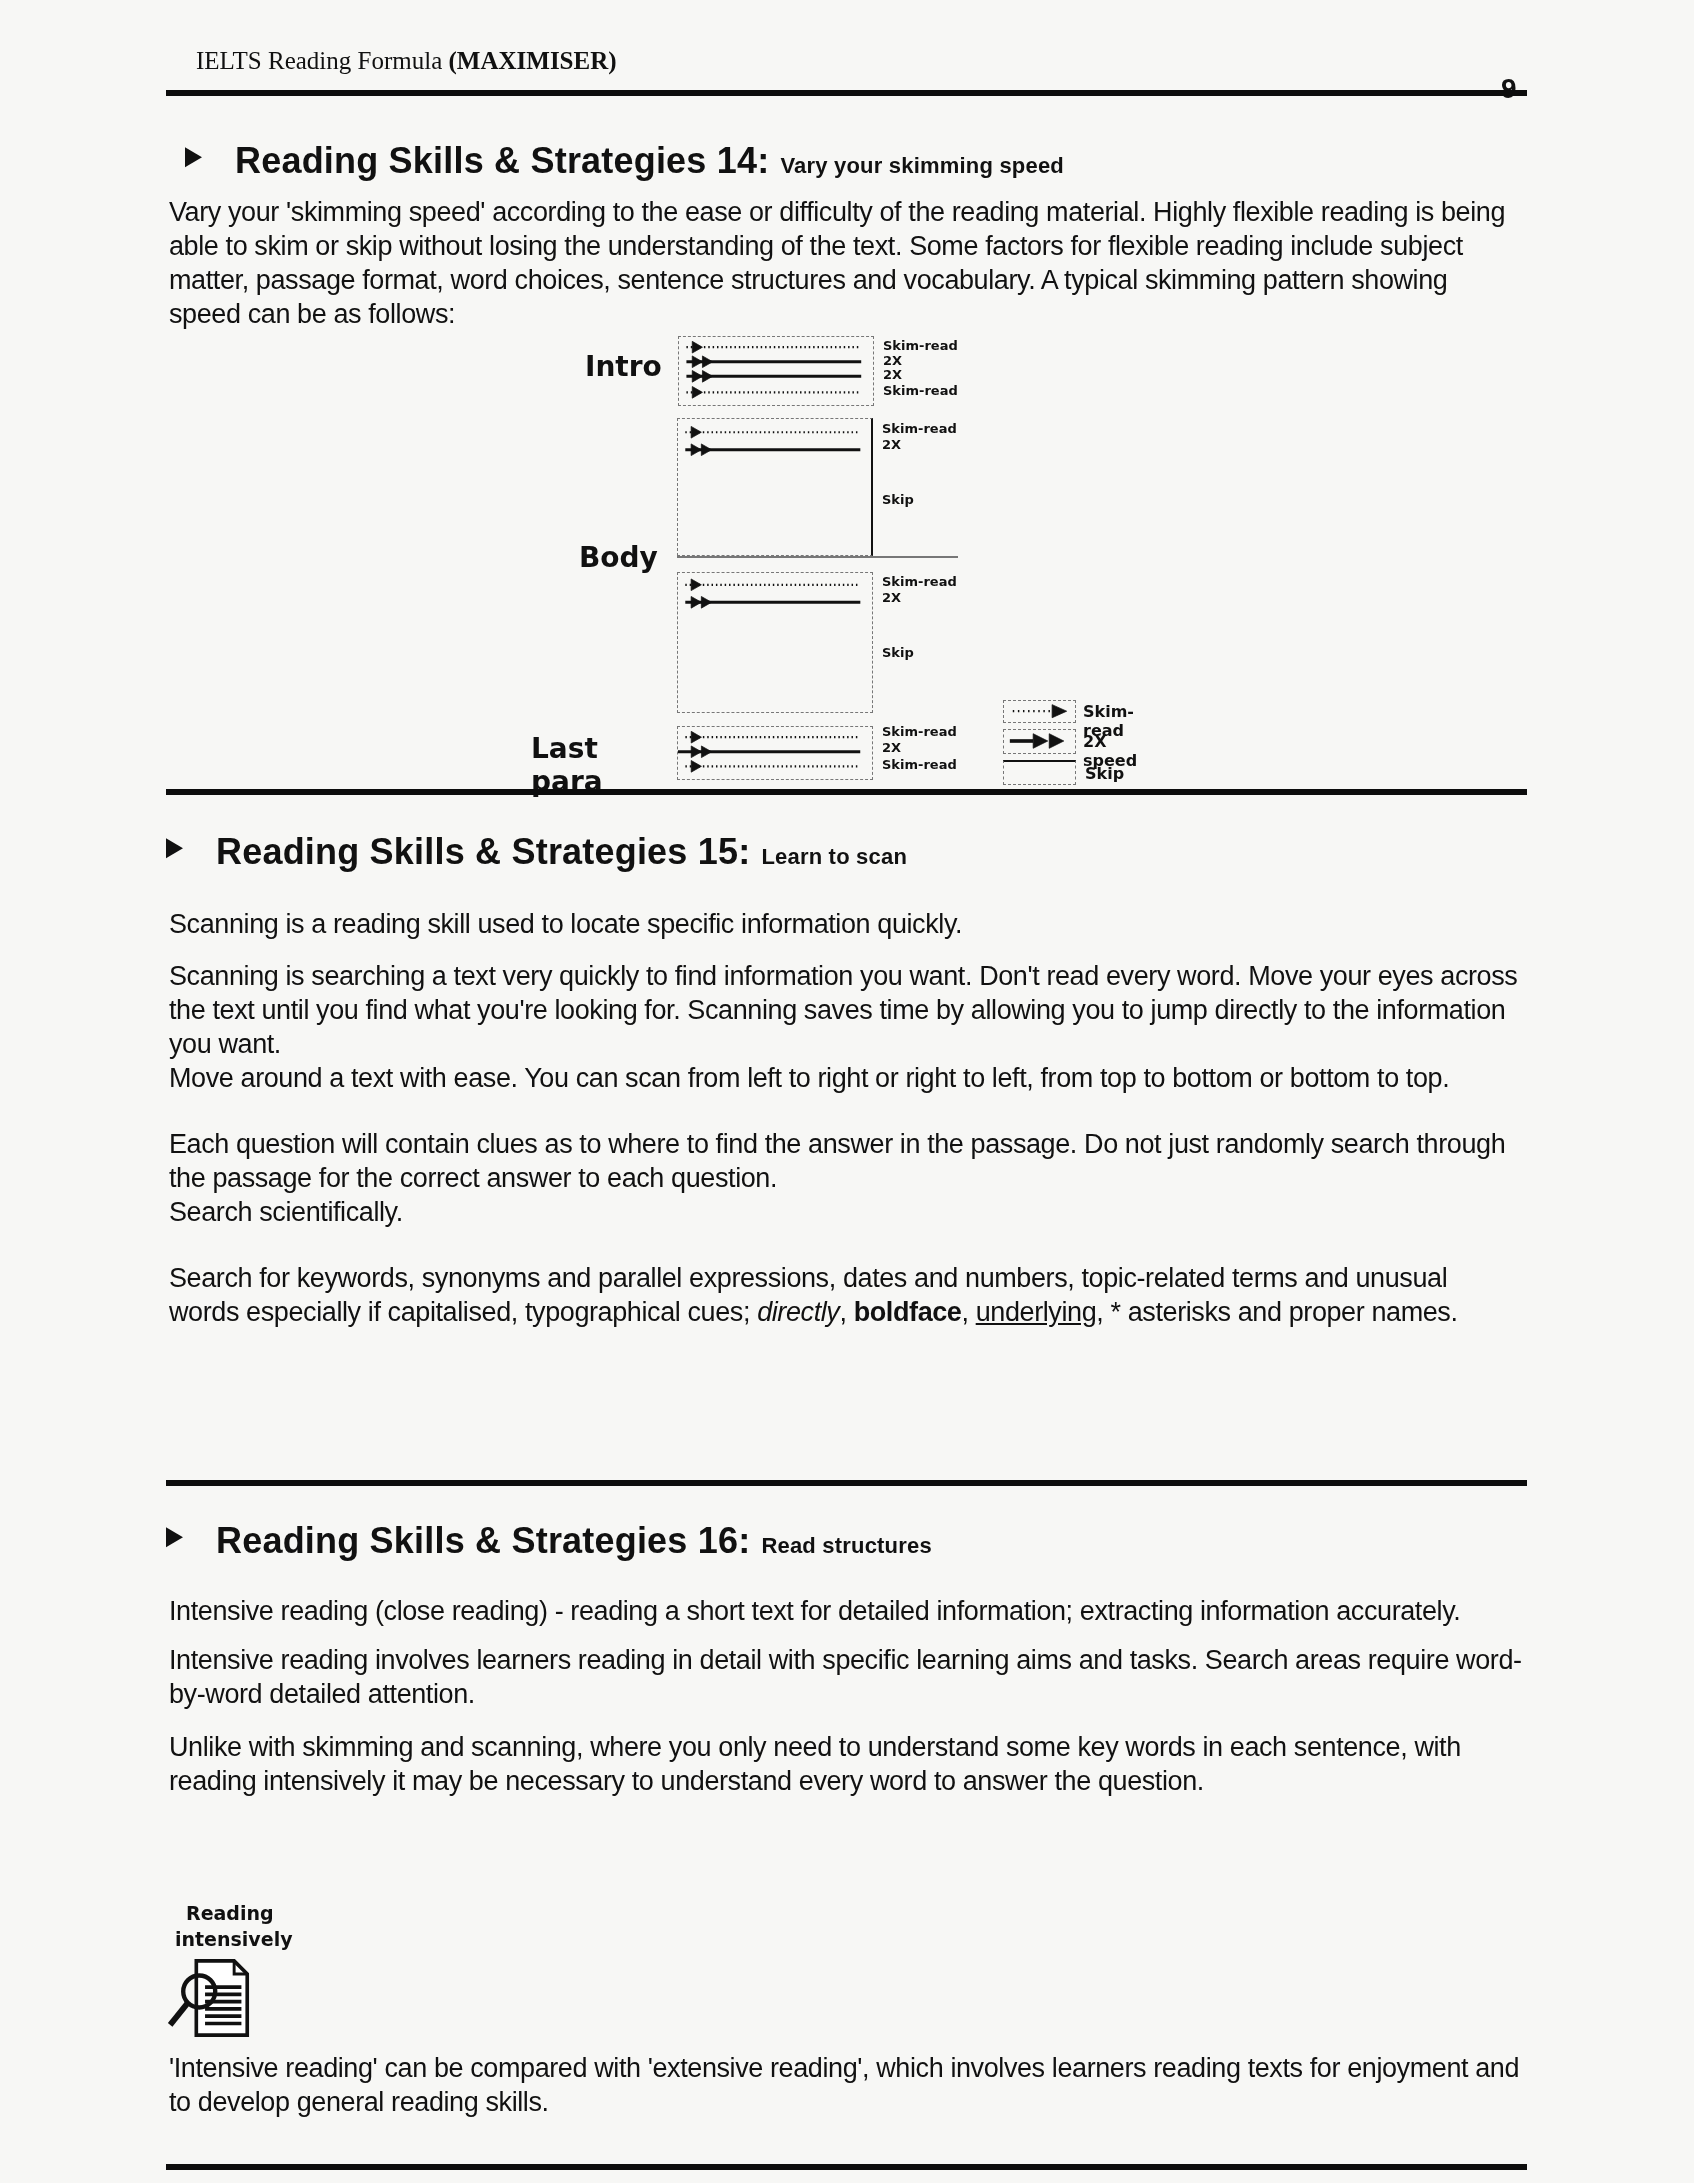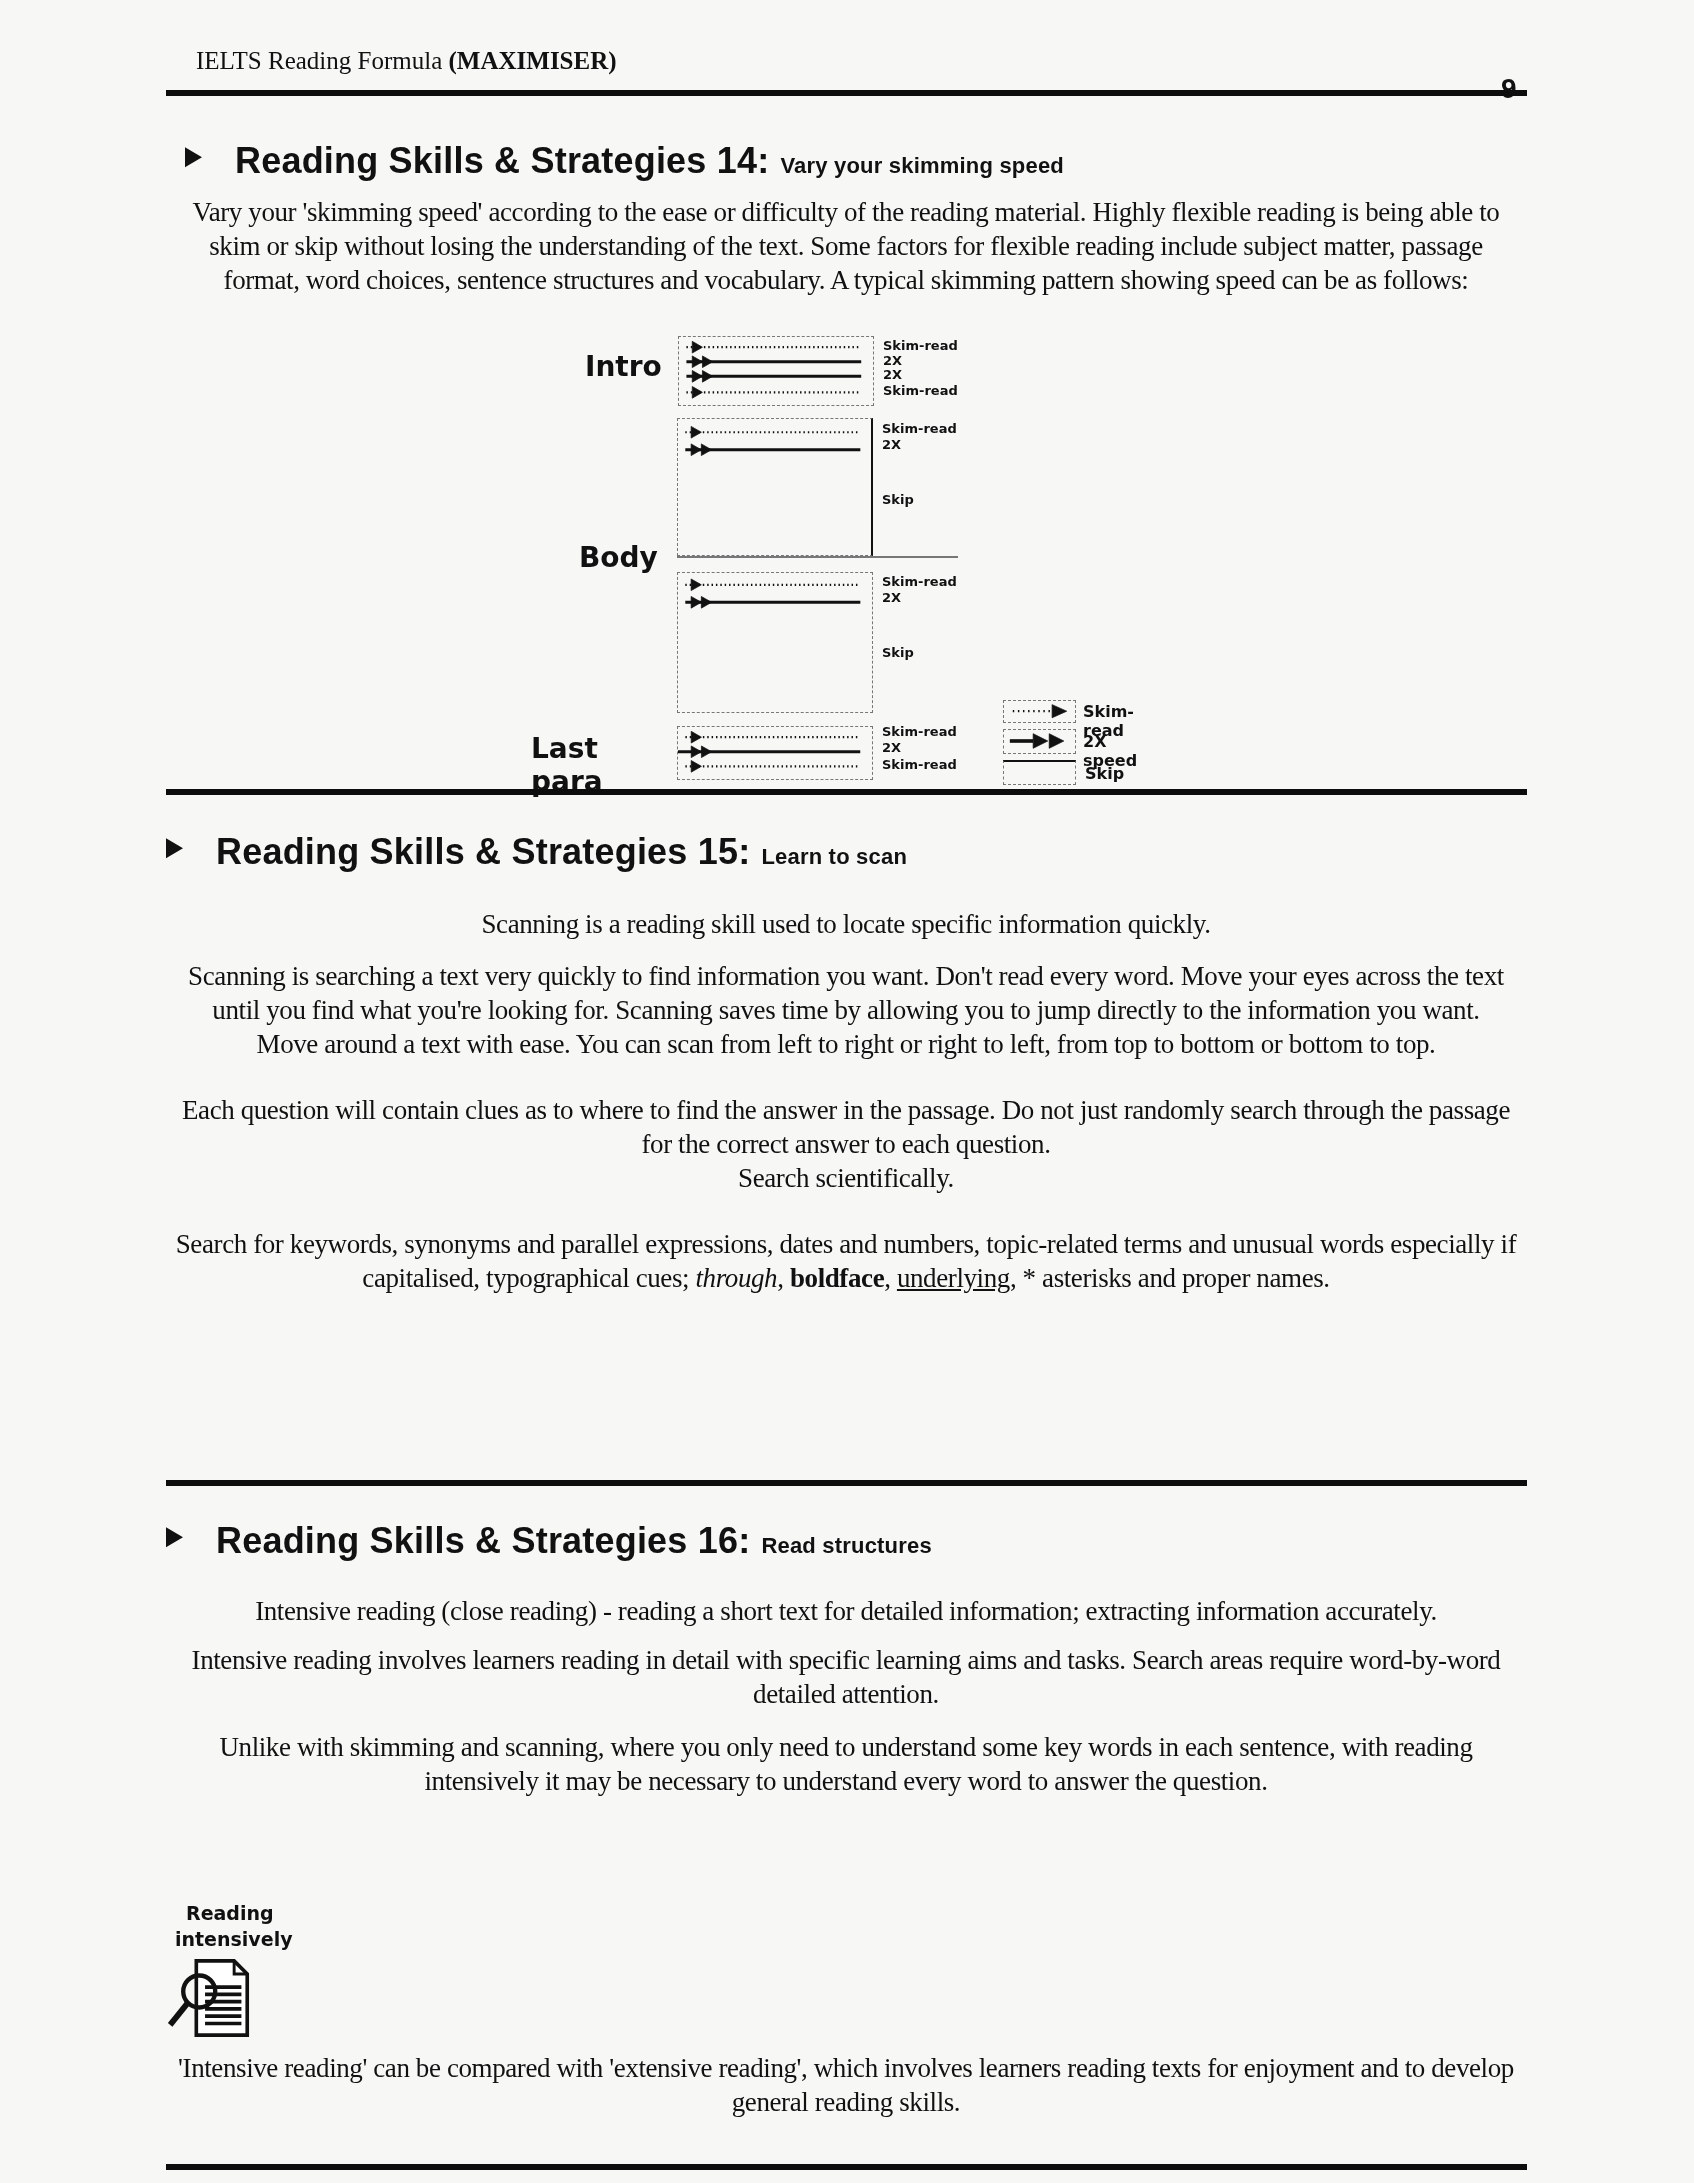"Vary your 'skimming speed' according" .para { font-family: Liberation Serif, serif -> Liberation Sans, sans-serif; text-align: center -> none }
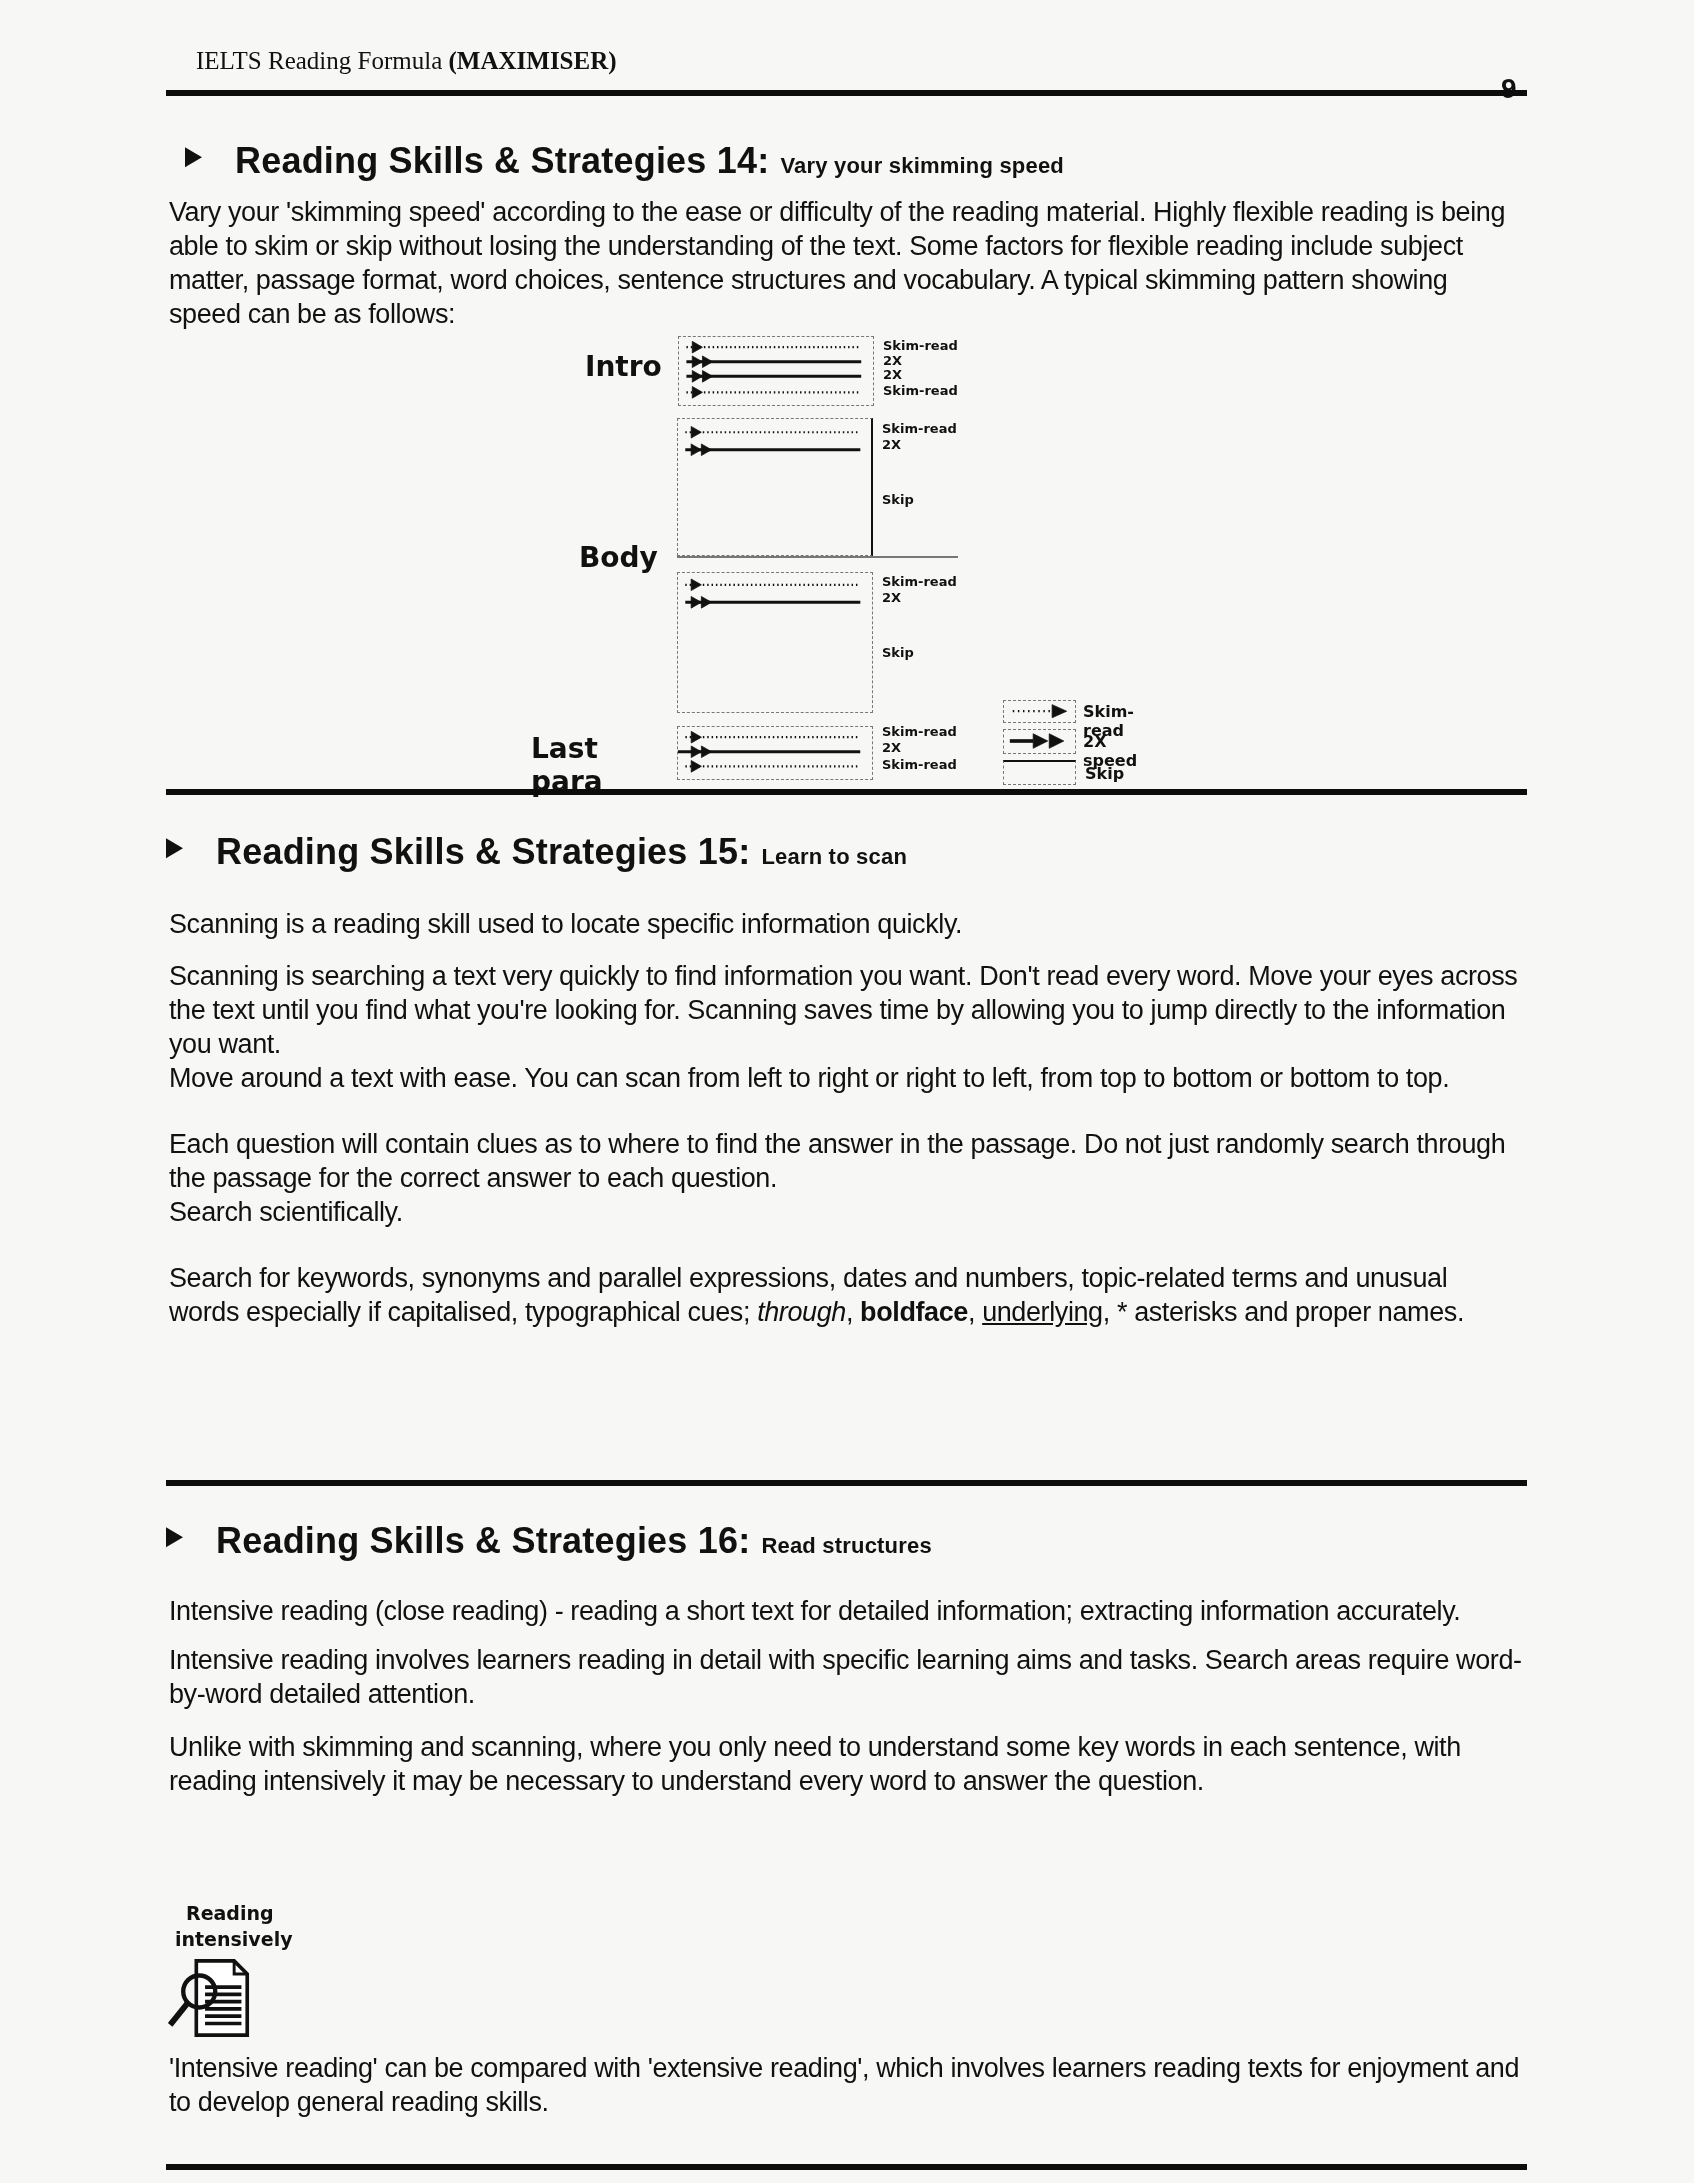"through" i { text: through -> directly }
